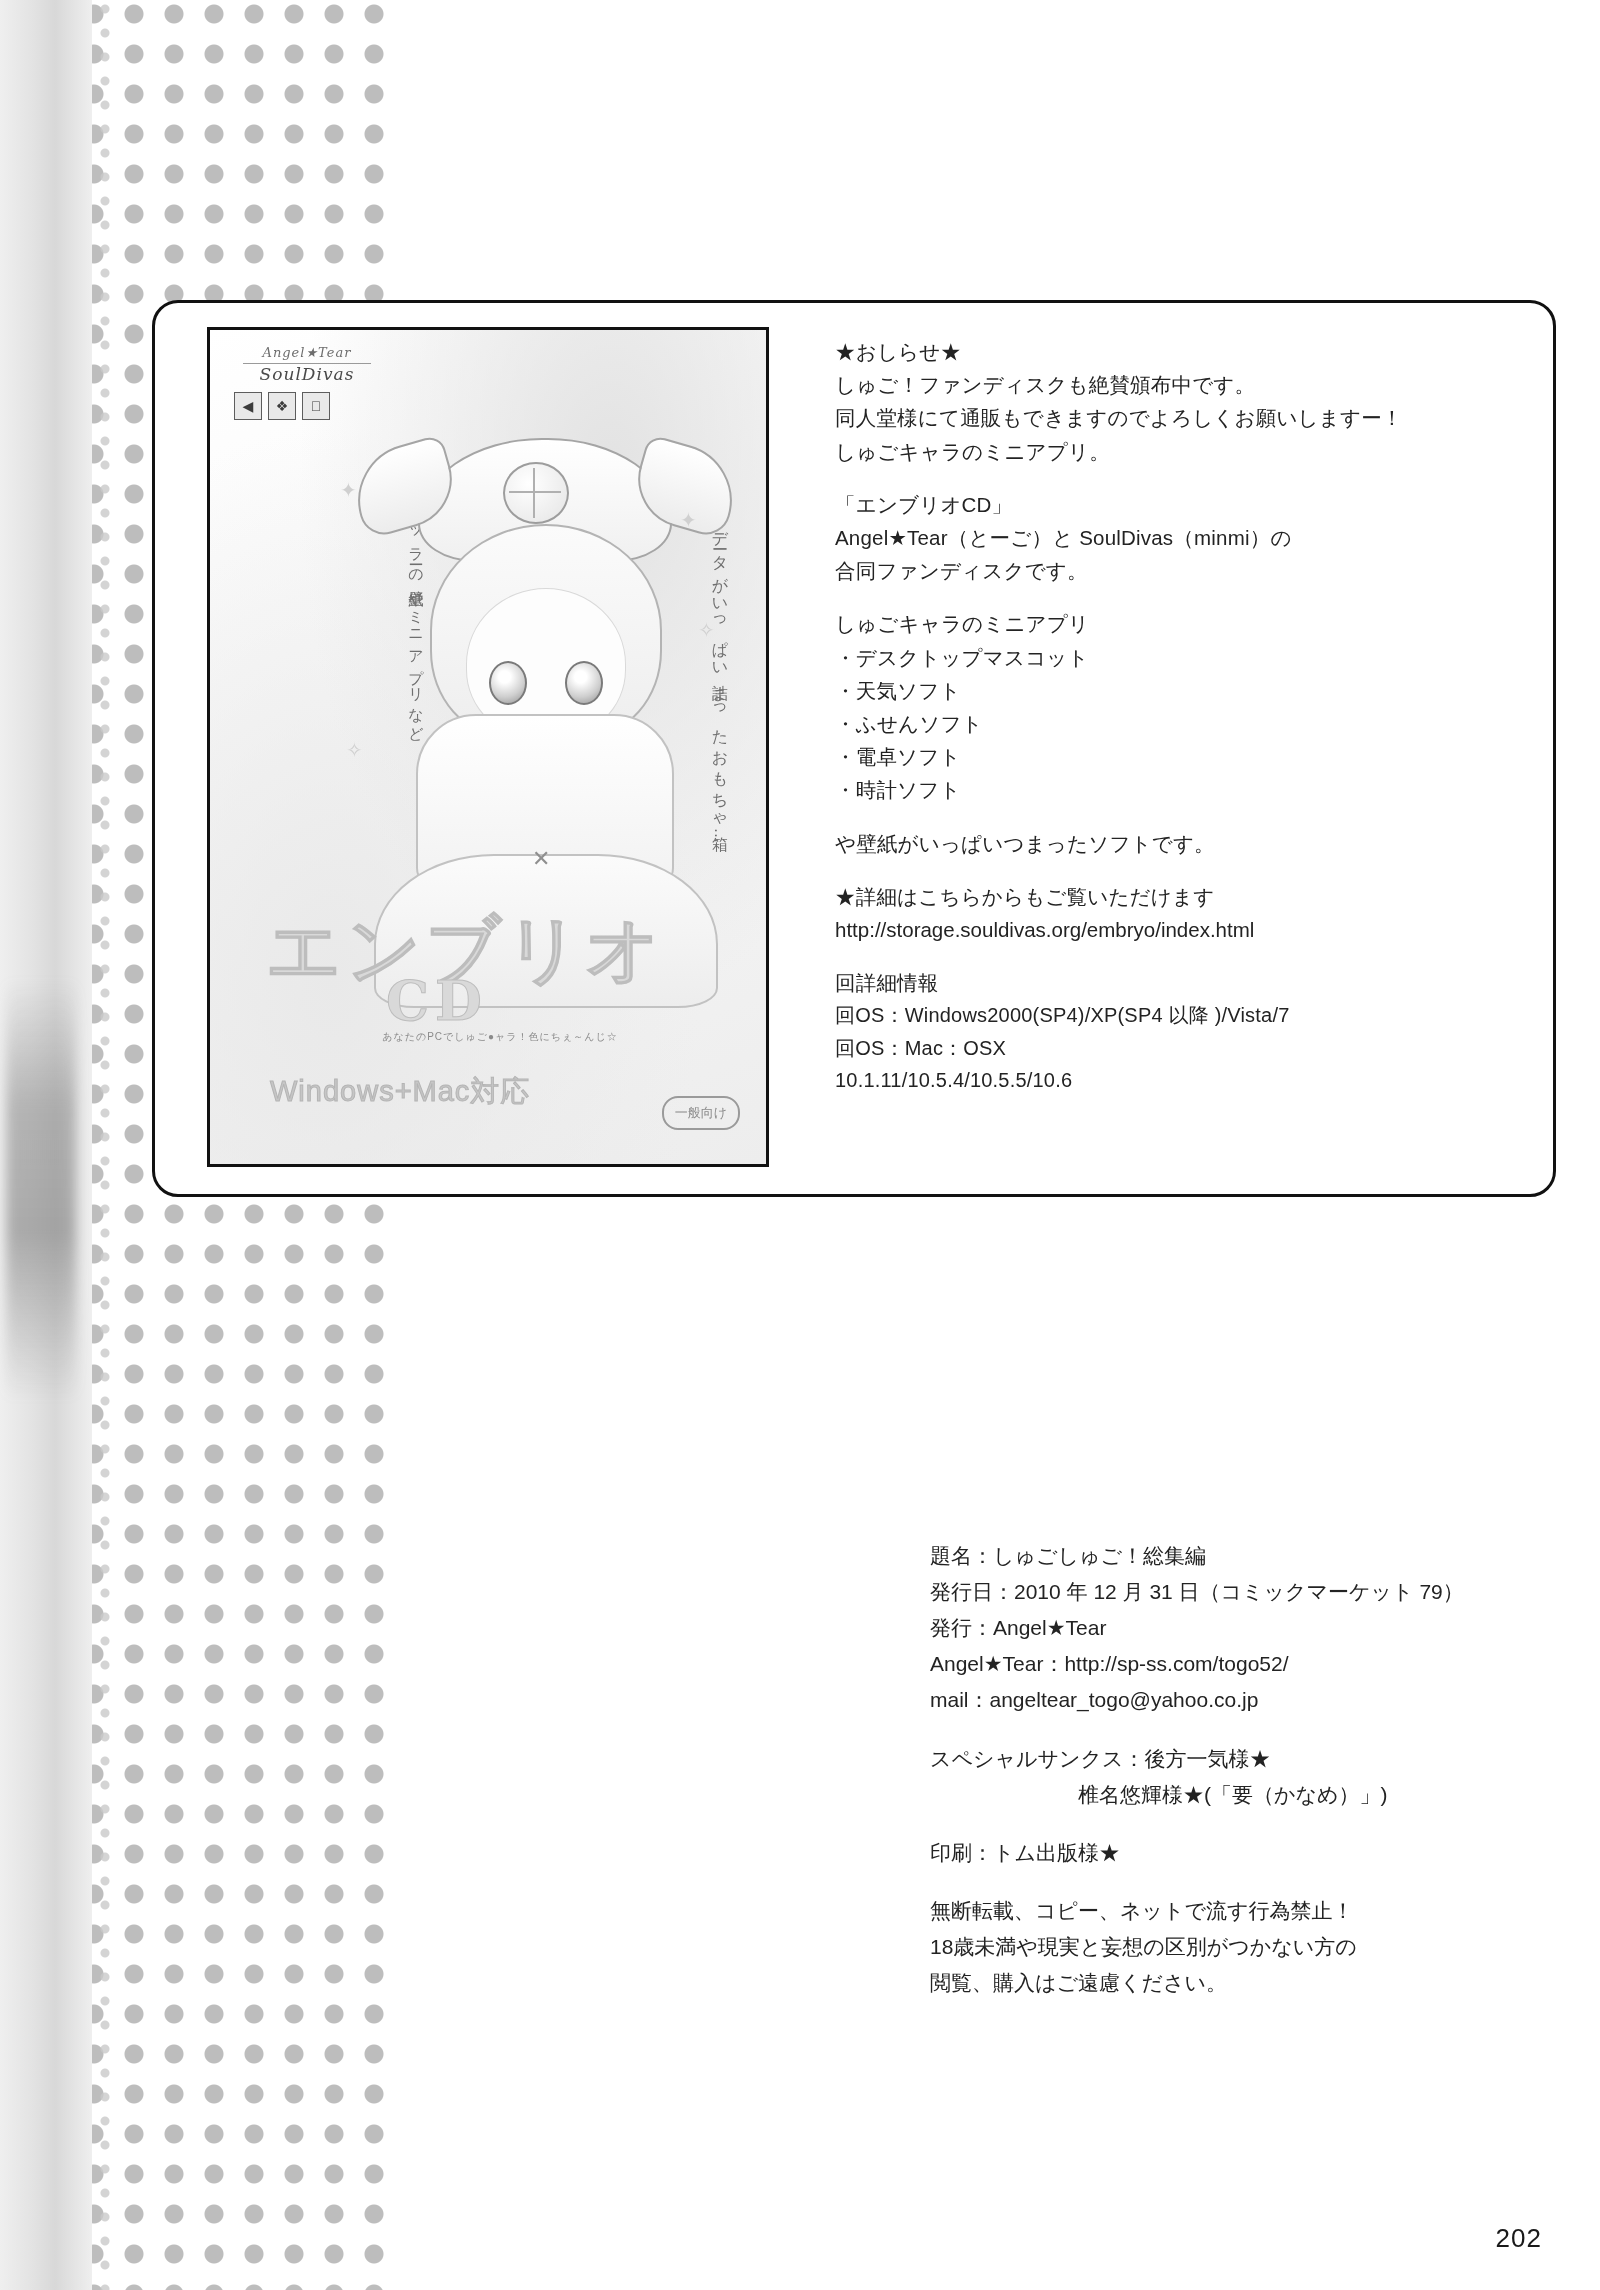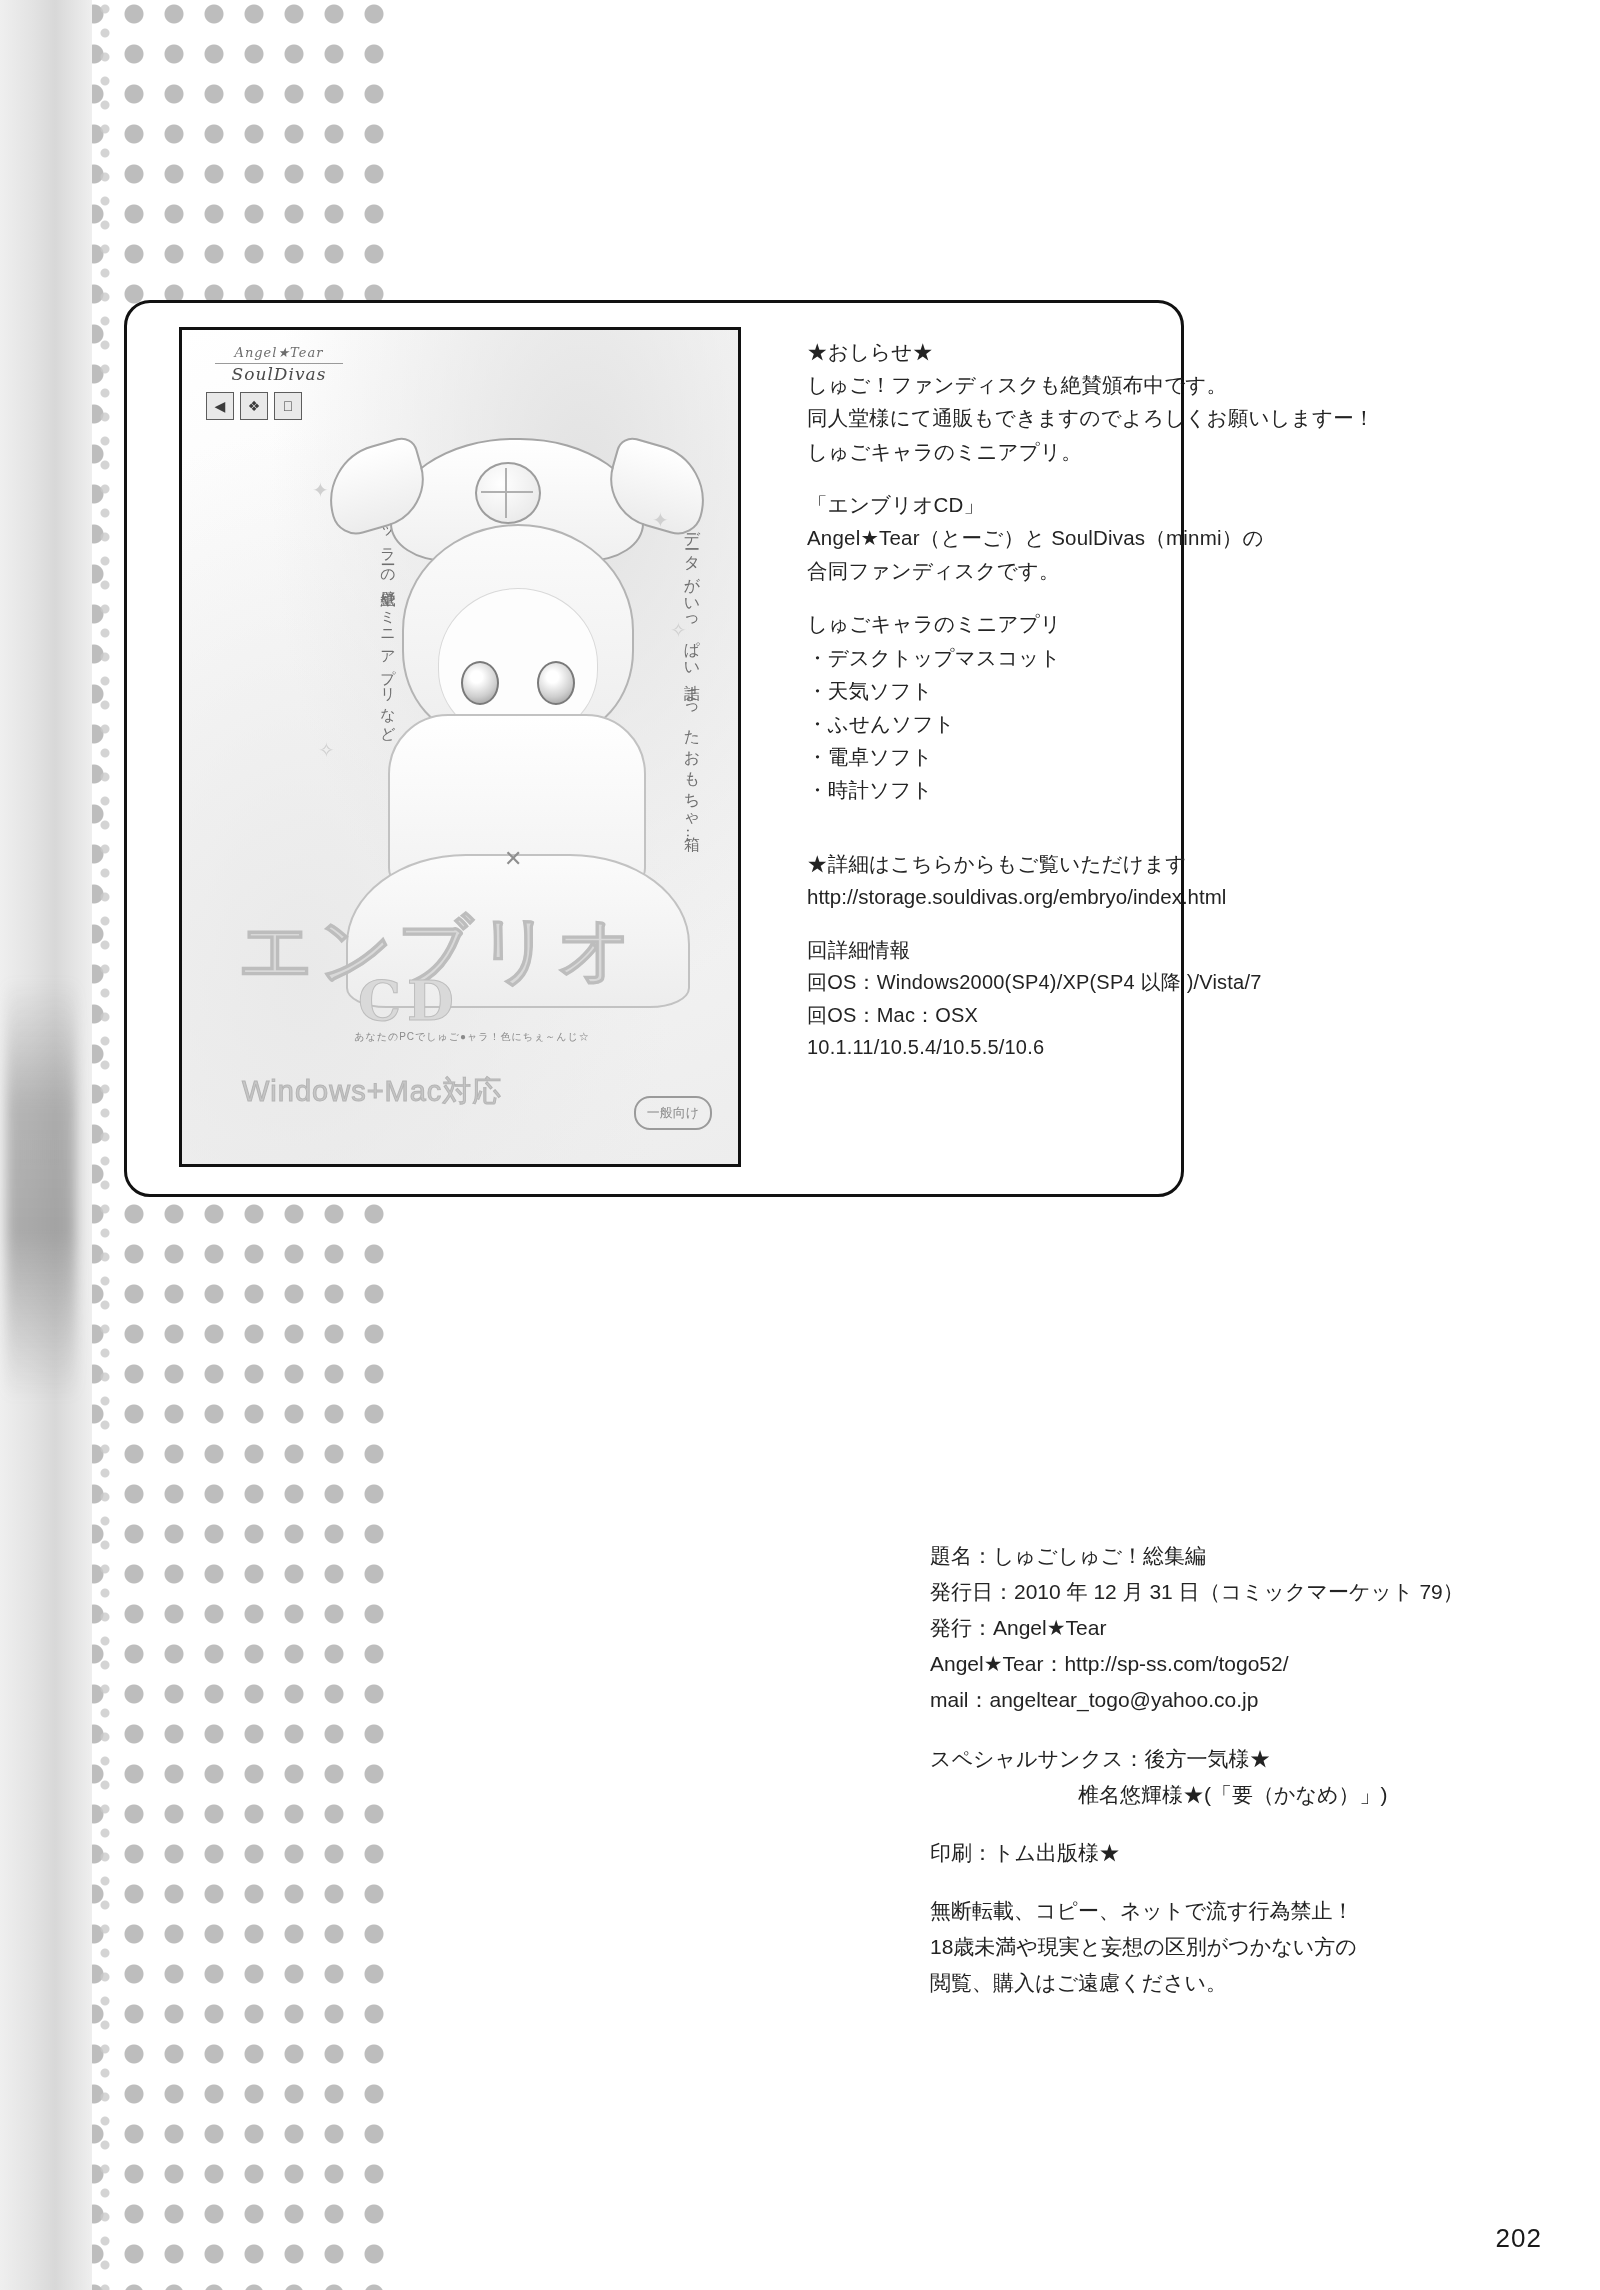"Angel★Tear" .notice-panel { left: 124px -> 152px; width: 1060px -> 1404px }
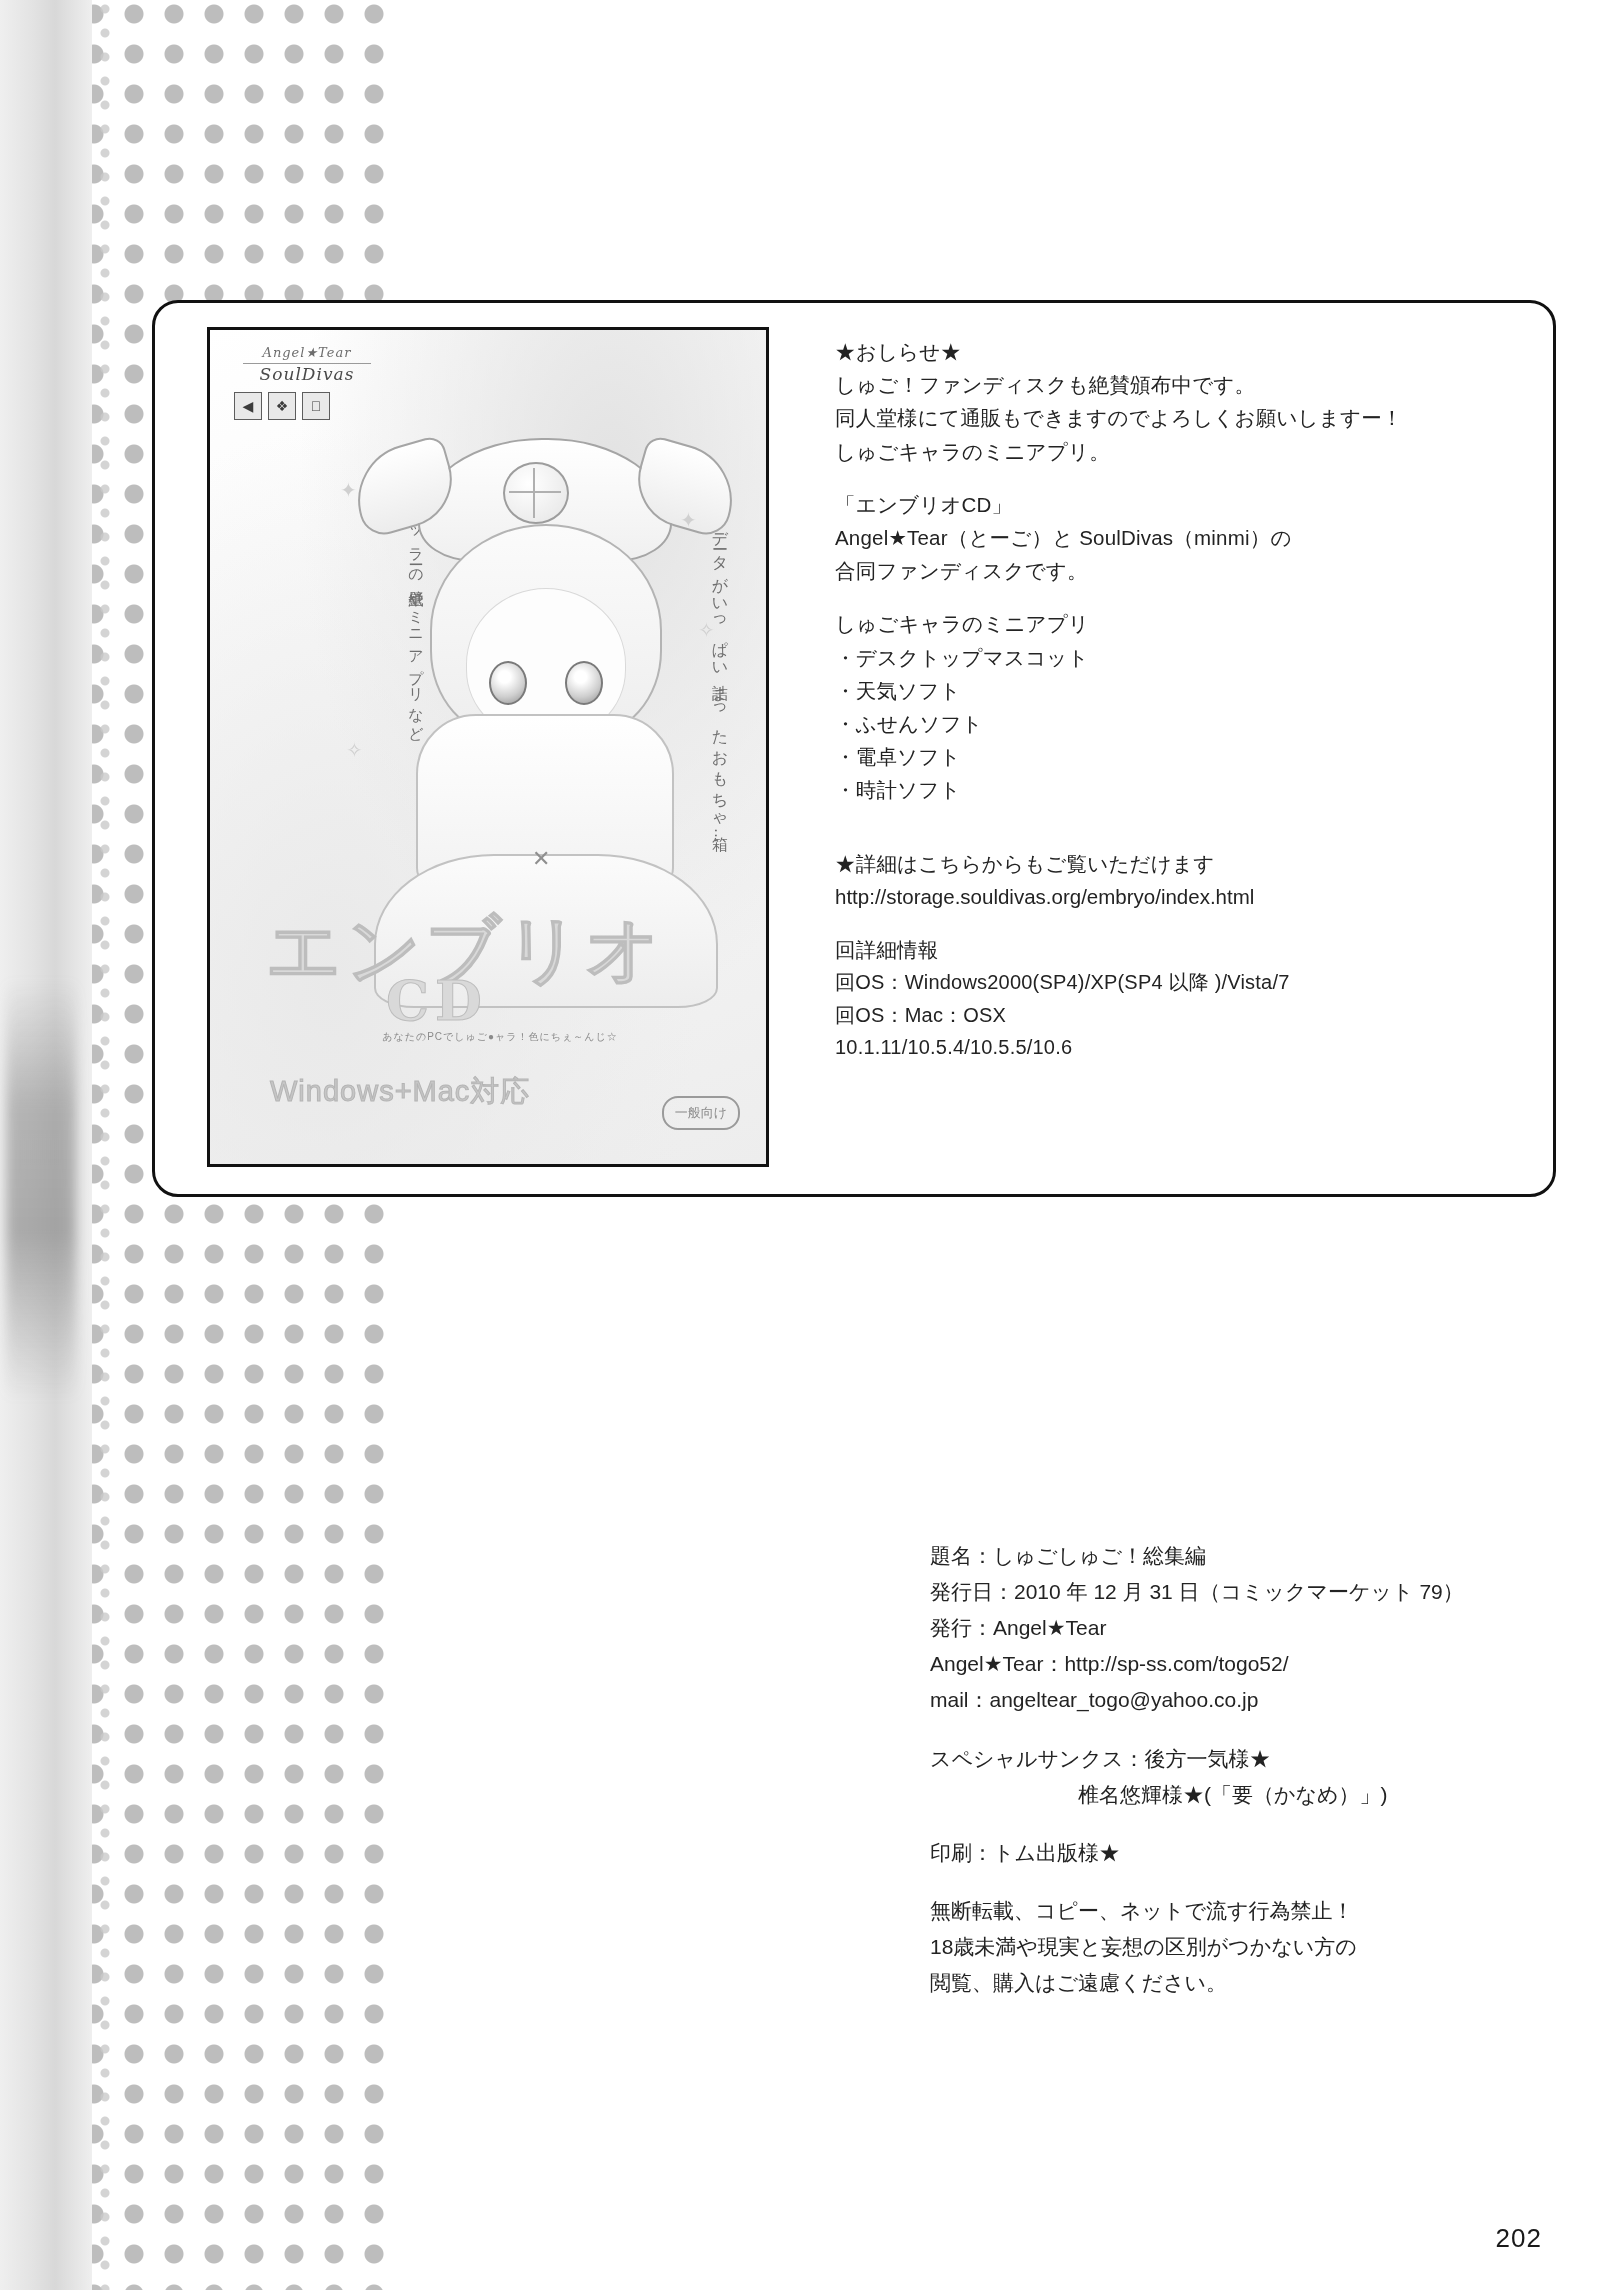"や壁紙がいっぱいつまったソフトです。" p { html: none -> <p>や壁紙がいっぱいつまったソフトです。</p> }
